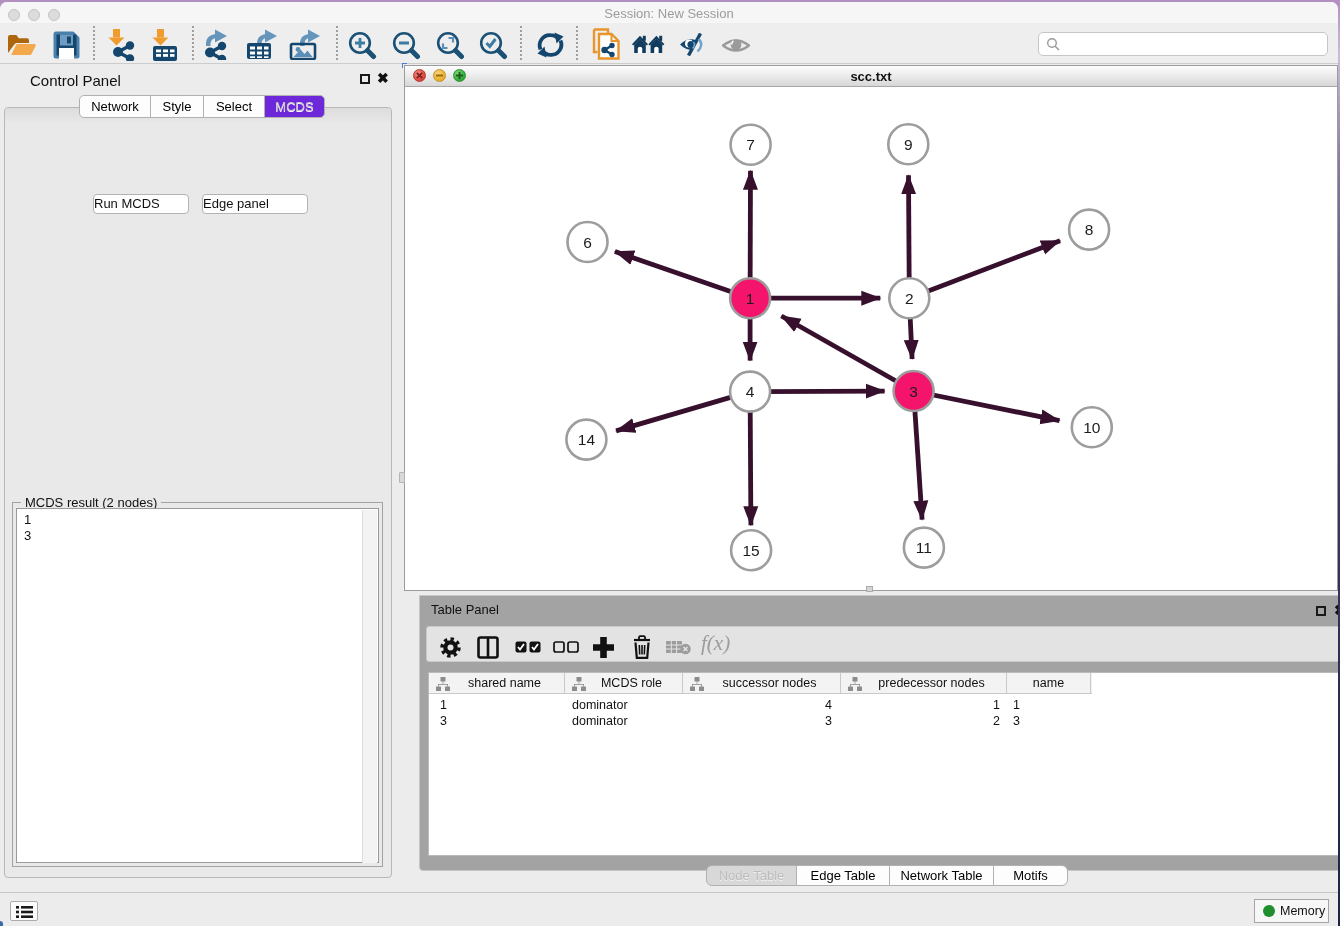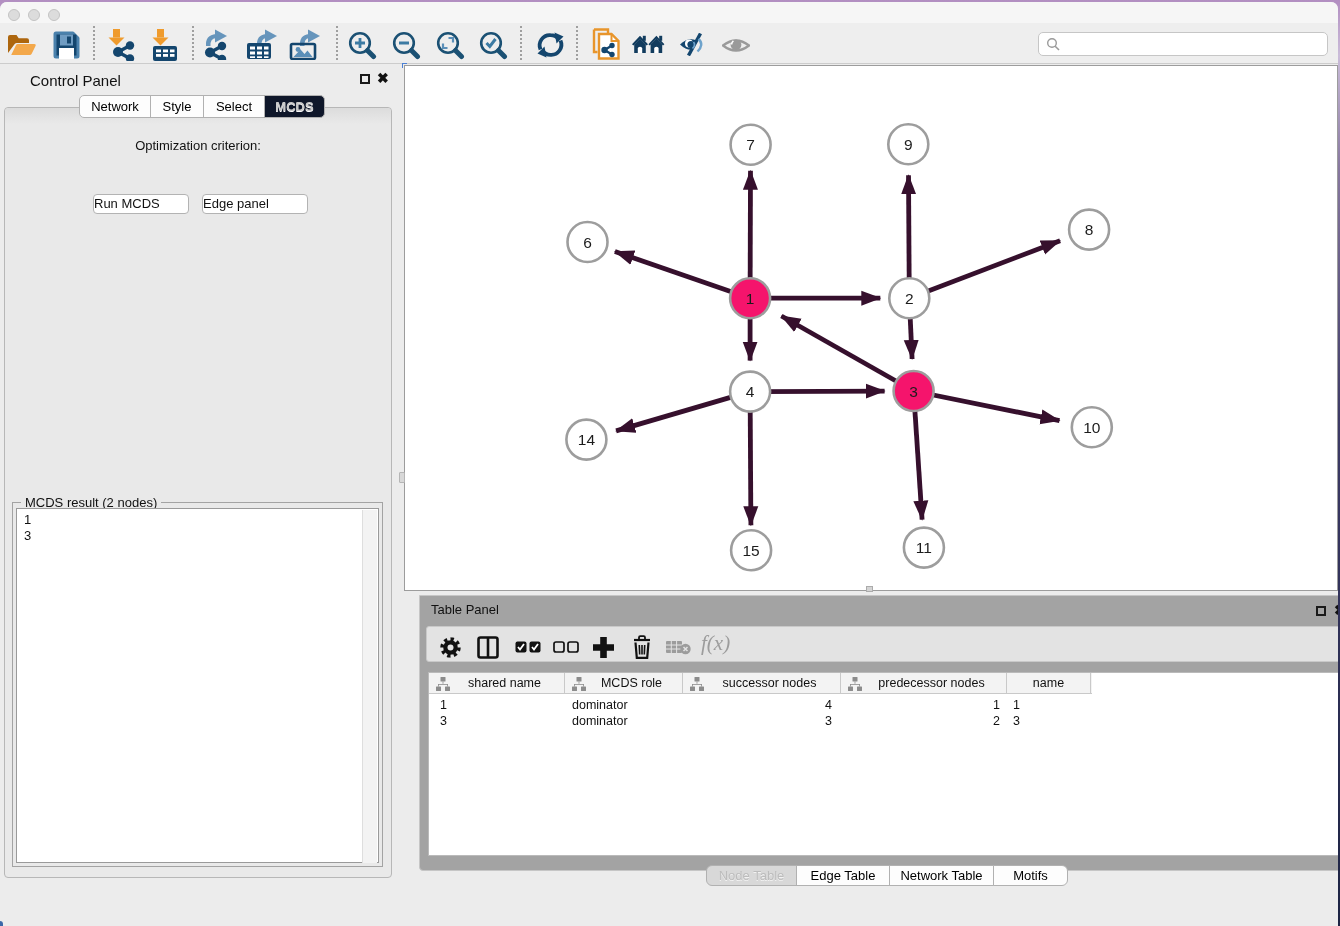"Session: New Session" div { html: none -> <div>Session: New Session</div> }
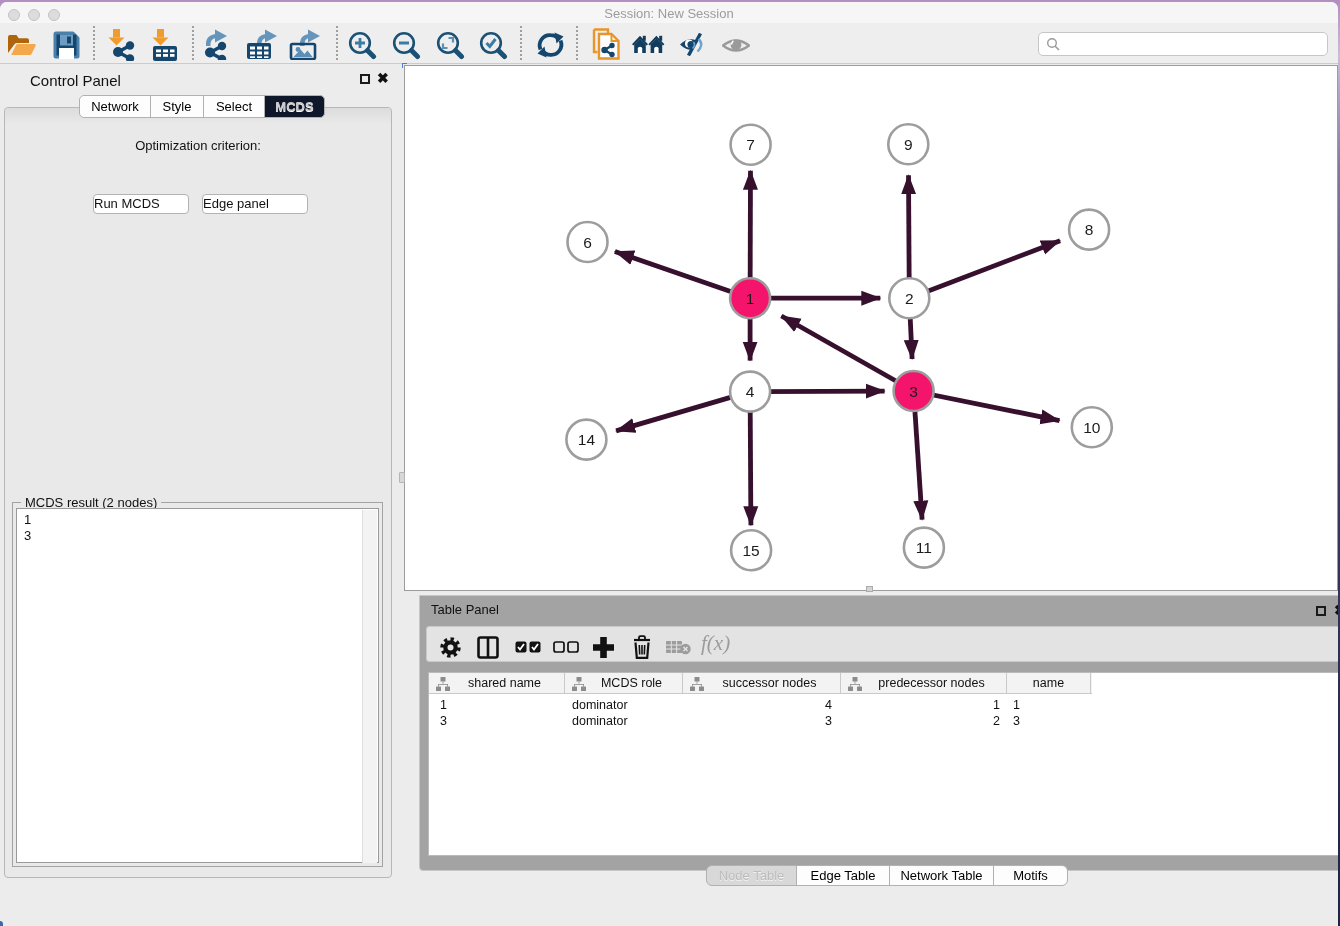"scc.txt" div { html: none -> <div> <div></div> <div></div> <div></div> <svg> <path></path> <path></path> <path></path> </svg> <div>scc.txt</div> </div> }
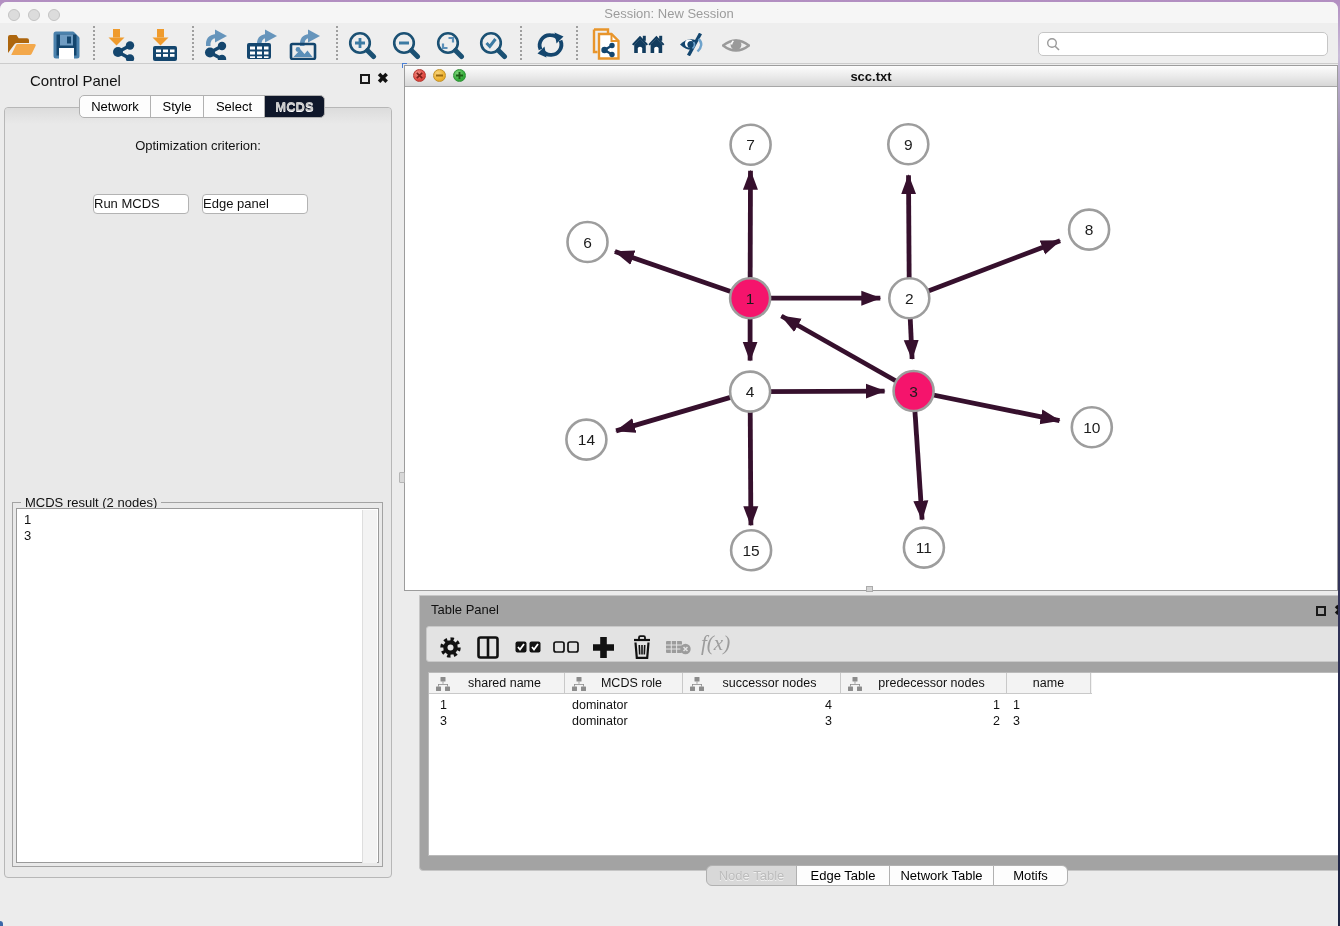"MCDS" .tab.sel { background: #0f172a -> #6d28d9; font-weight: bold -> none }
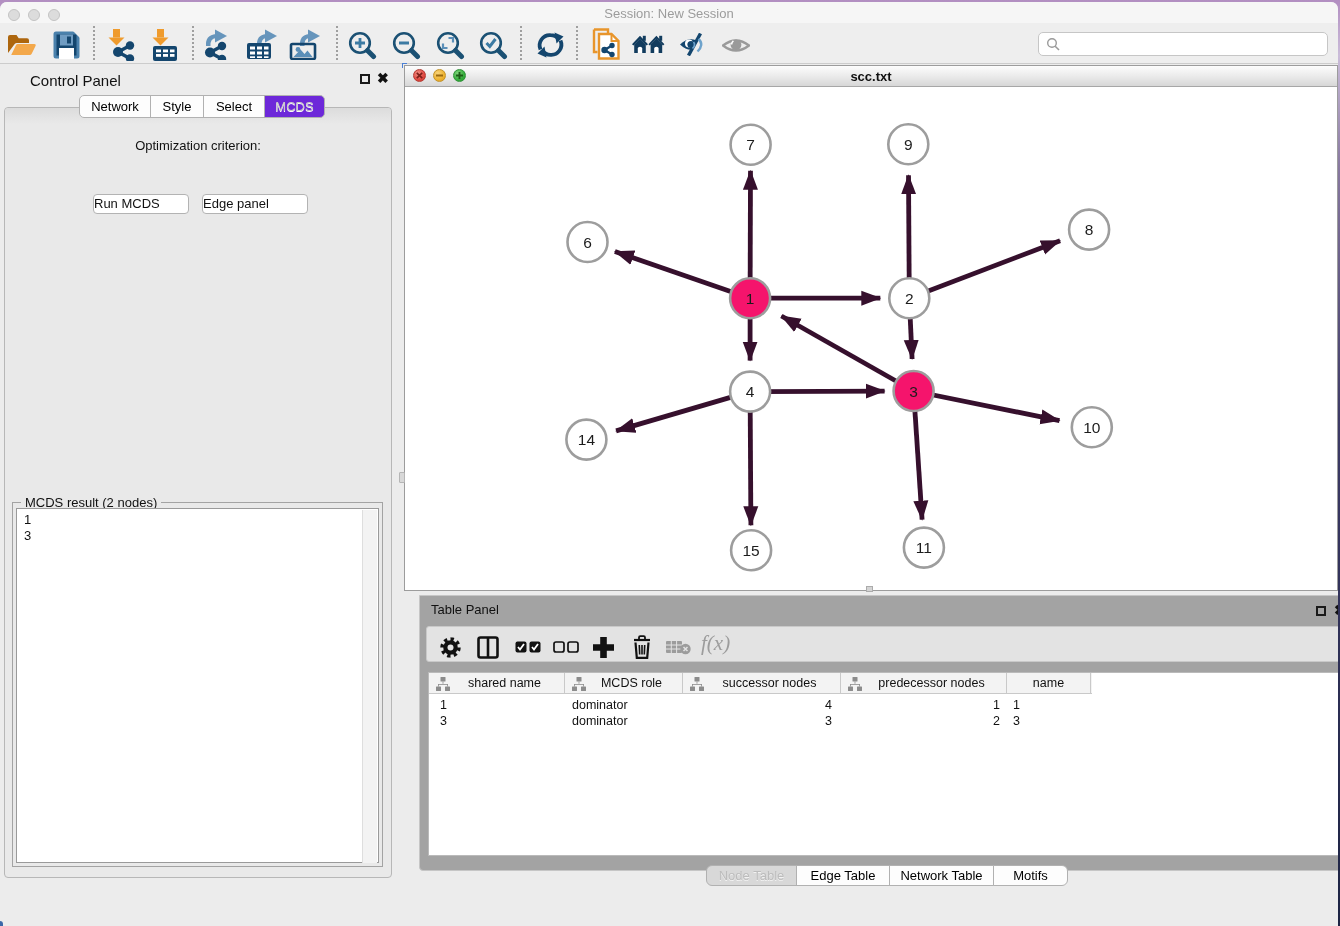"Optimization criterion:" div { html: <div>Optimization criterion:</div> -> none }
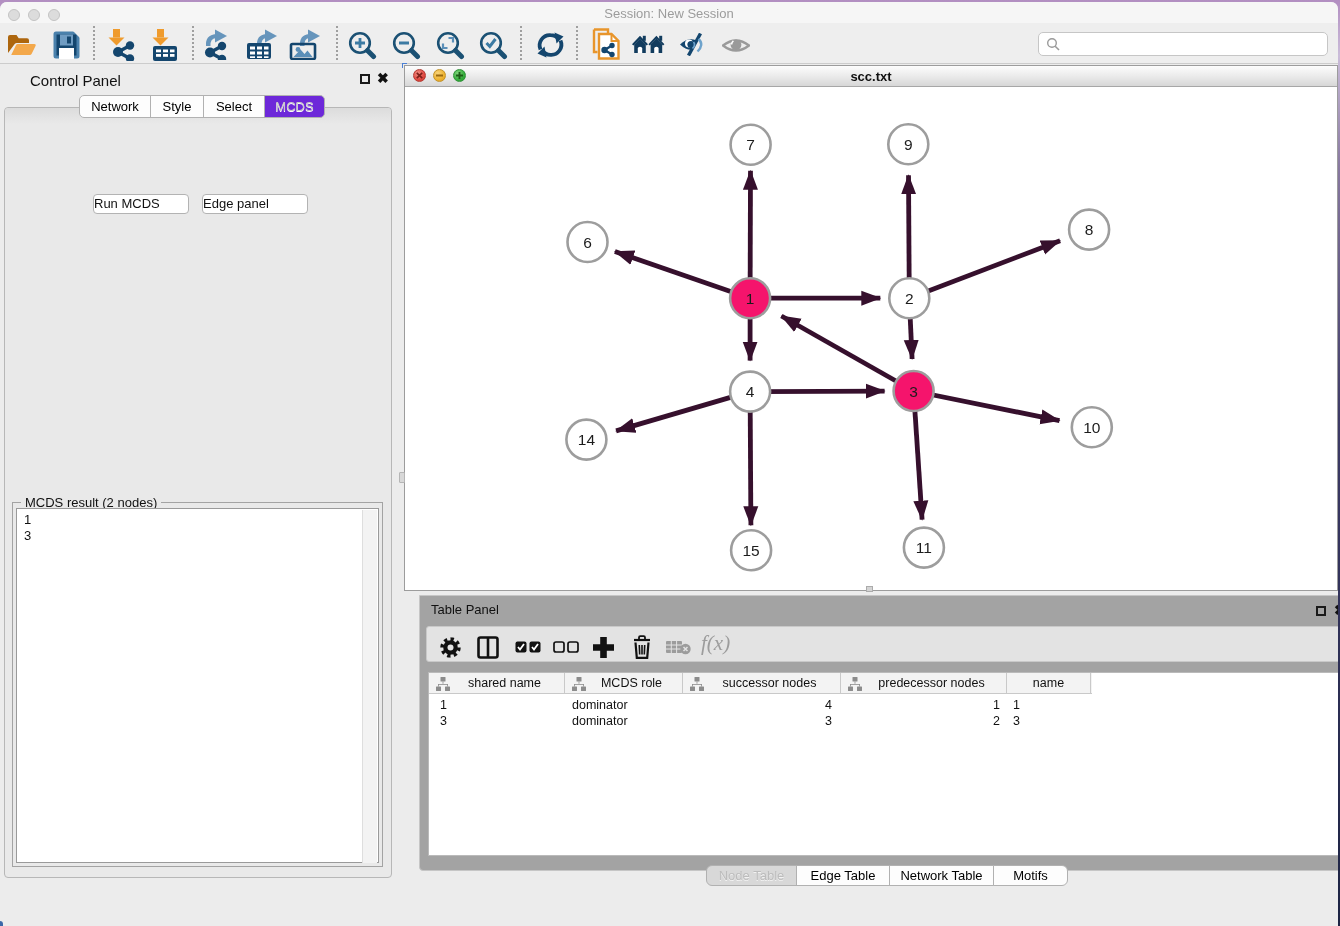"Memory" div { html: none -> <div> <div> <svg> <g> <rect></rect> <rect></rect> <rect></rect> <rect></rect> <rect></rect> <rect></rect> </g> </svg> </div> <div> <span></span> <span>Memory</span> </div> </div> }
